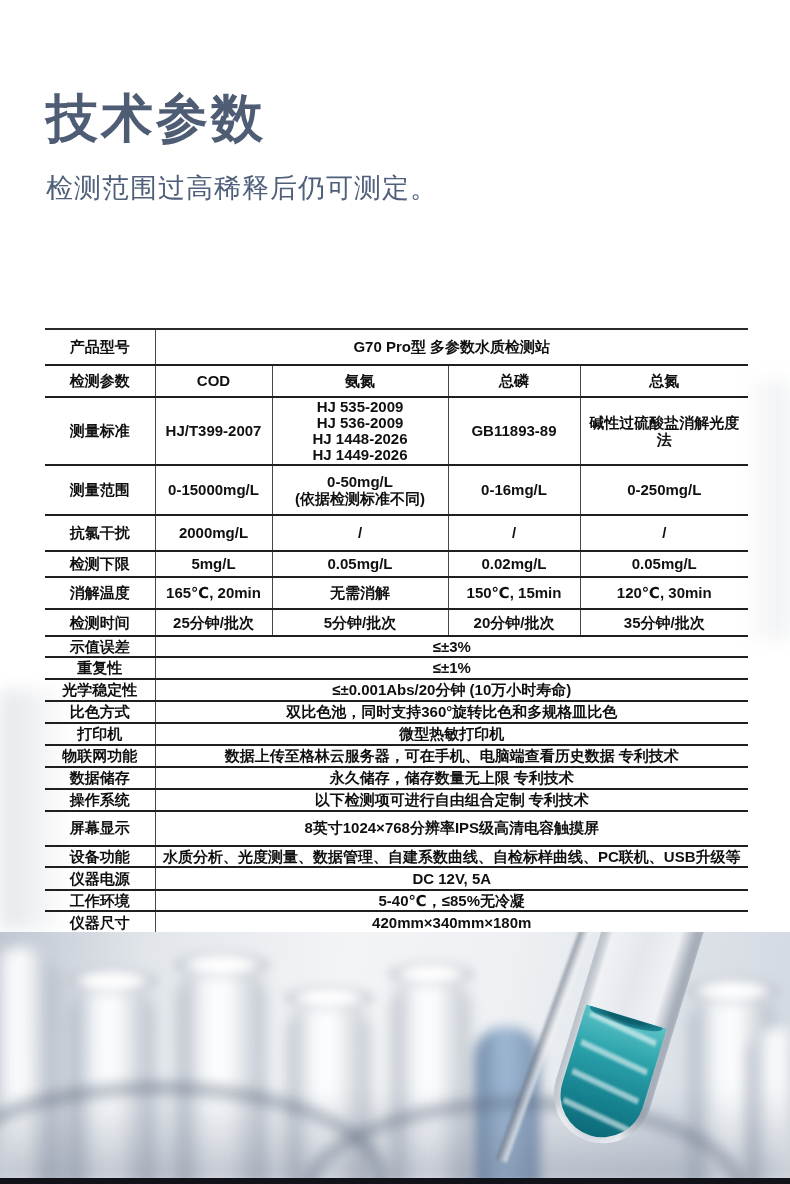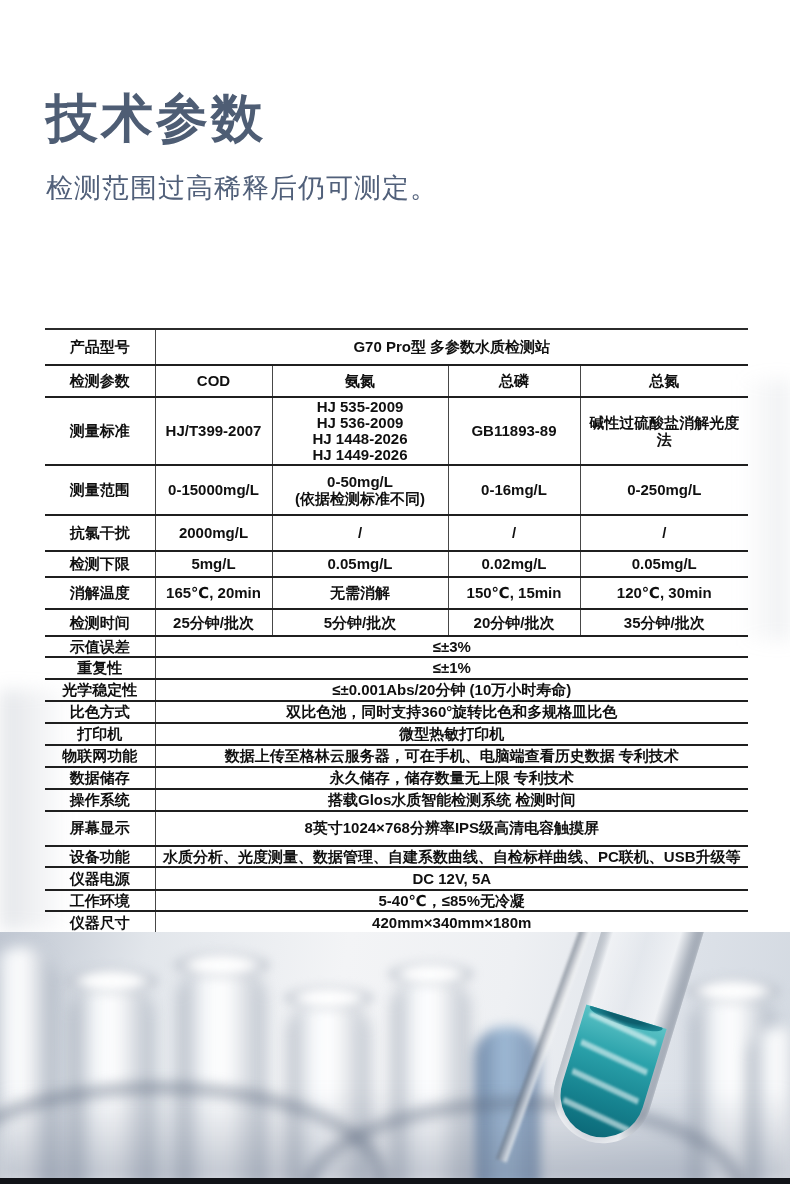"搭载Glos水质智能检测系统 检测时间" td { text: 搭载Glos水质智能检测系统 检测时间 -> 以下检测项可进行自由组合定制 专利技术 }
